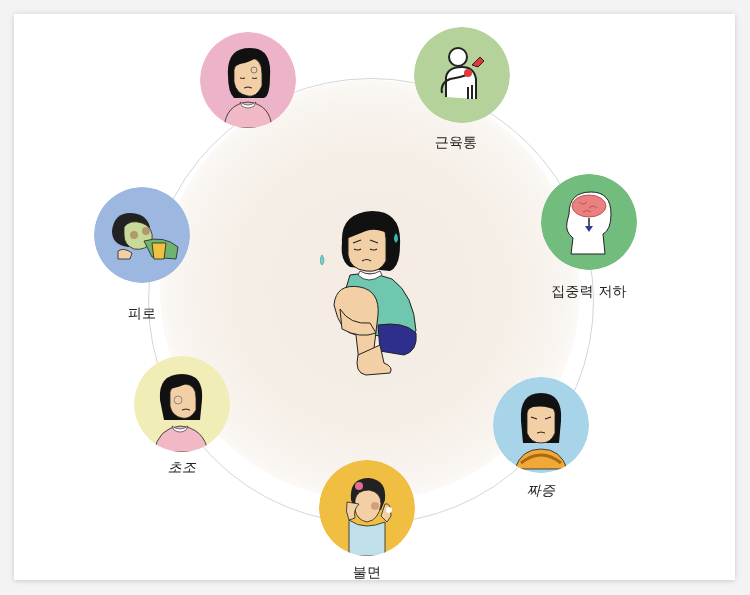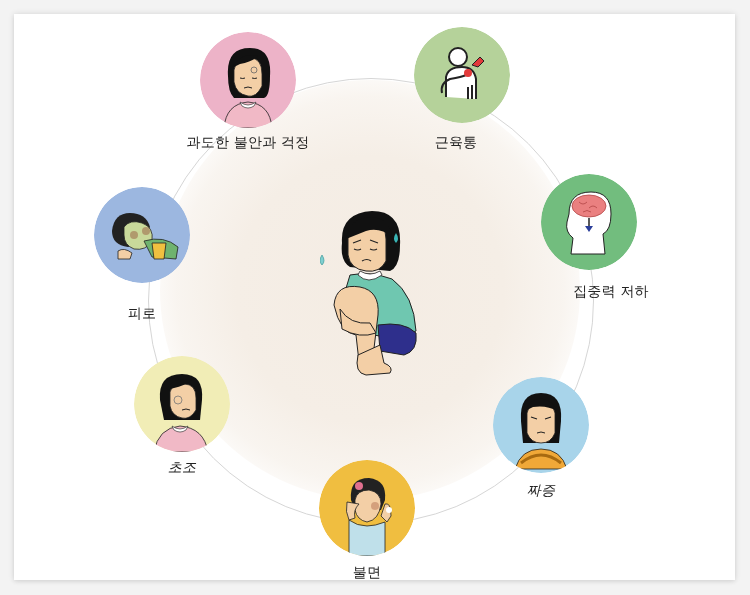"과도한 불안과 걱정" div.label { html: <div>과도한 불안과 걱정</div> -> none }
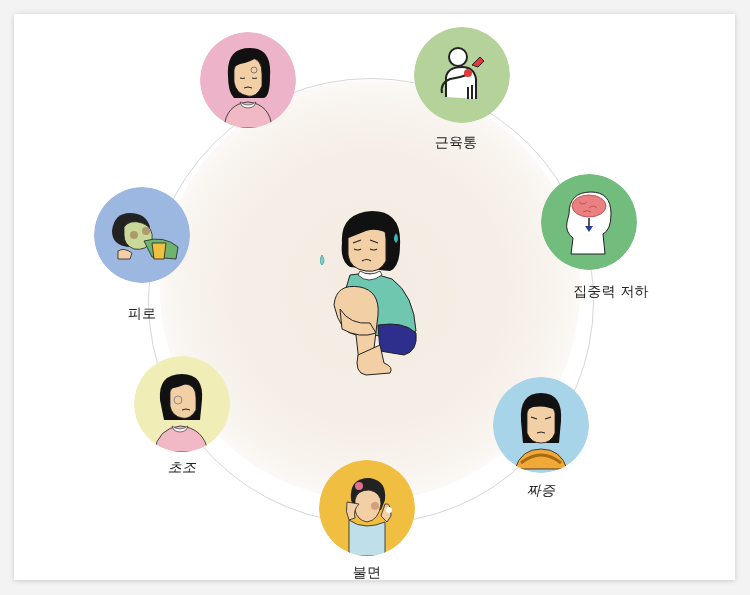"집중력 저하" div.label { margin-left: 22px -> none }
